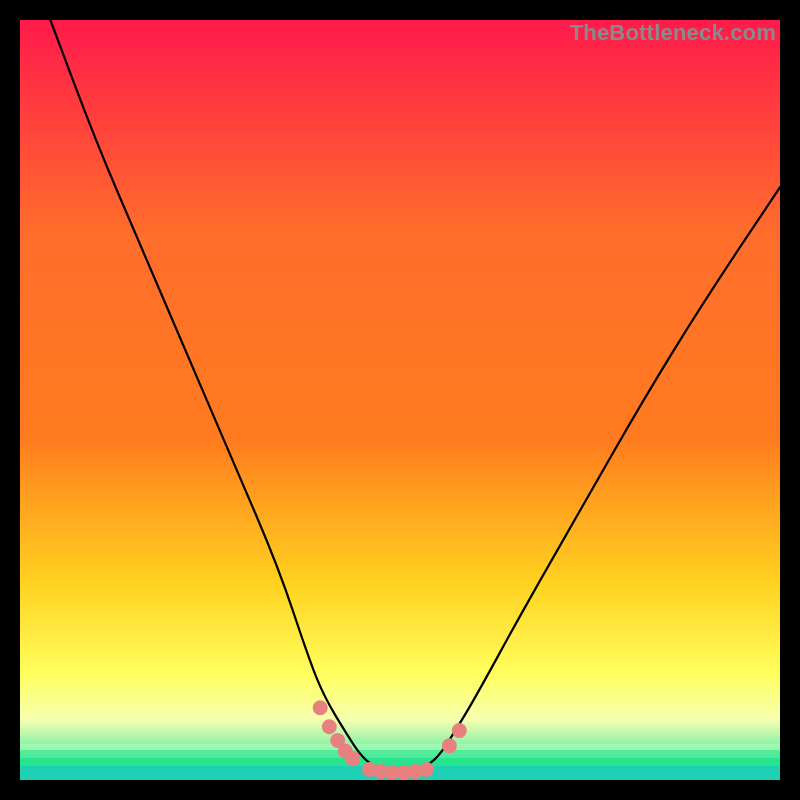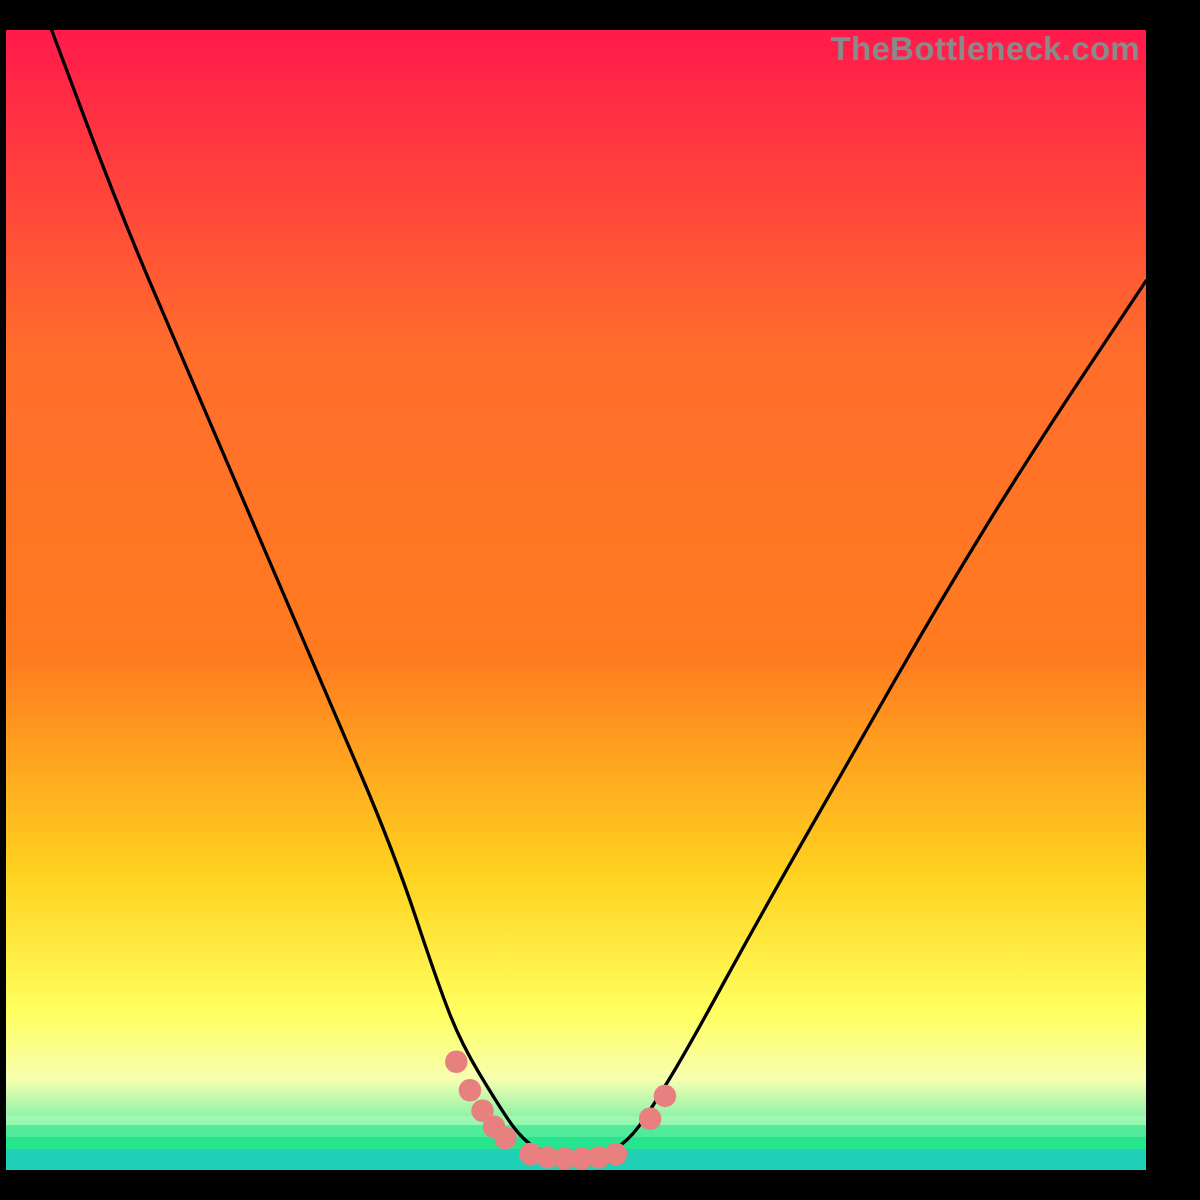"TheBottleneck.com" .frame { left: 4px -> 20px }
